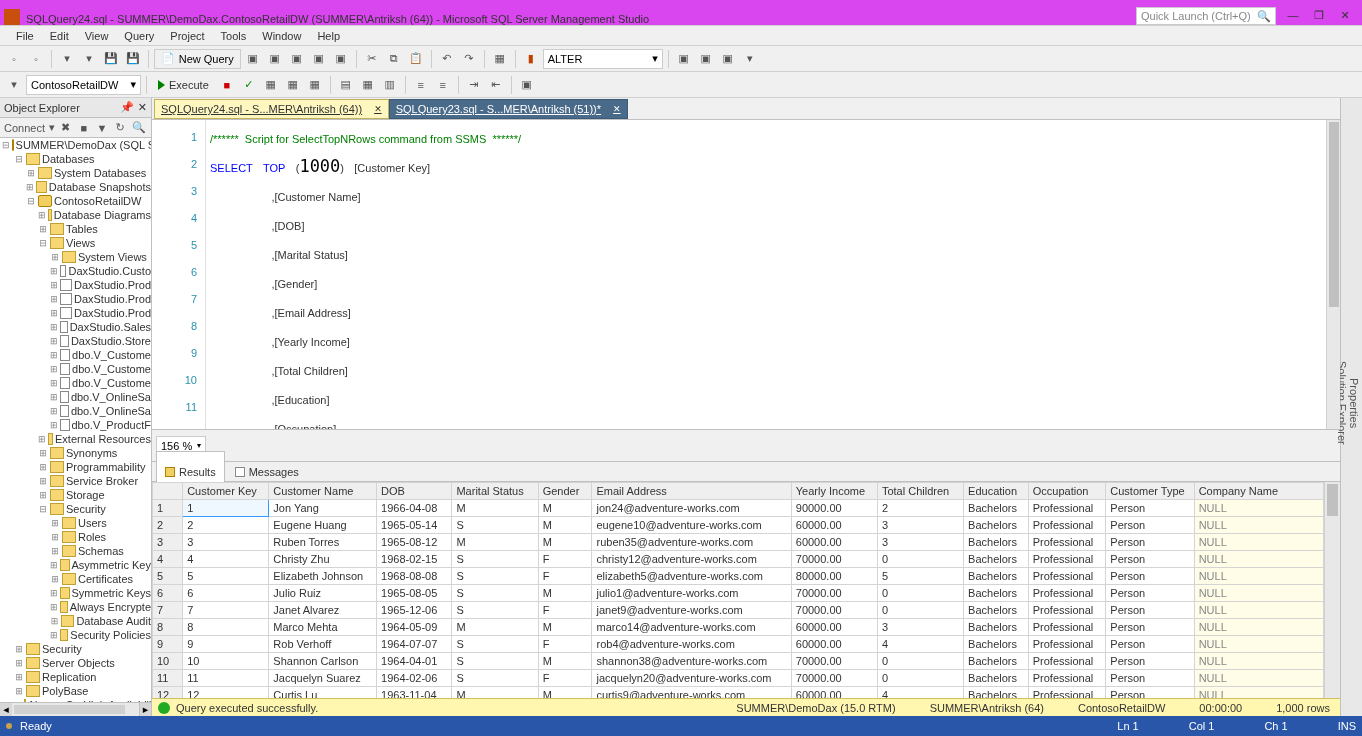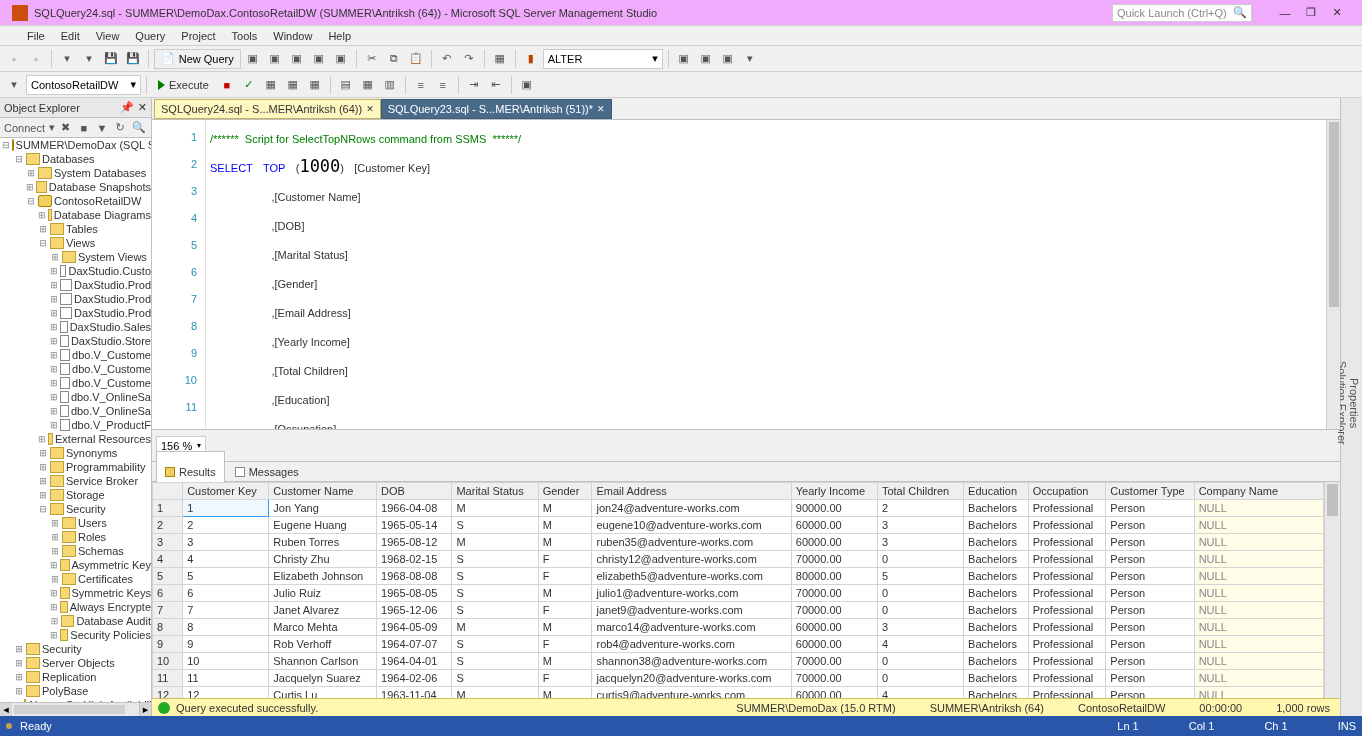"SQLQuery24.sql -" .titlebar { align-items: center -> flex-end; background: #f0abfc -> #d946ef; padding: 0 12px -> 0 4px }
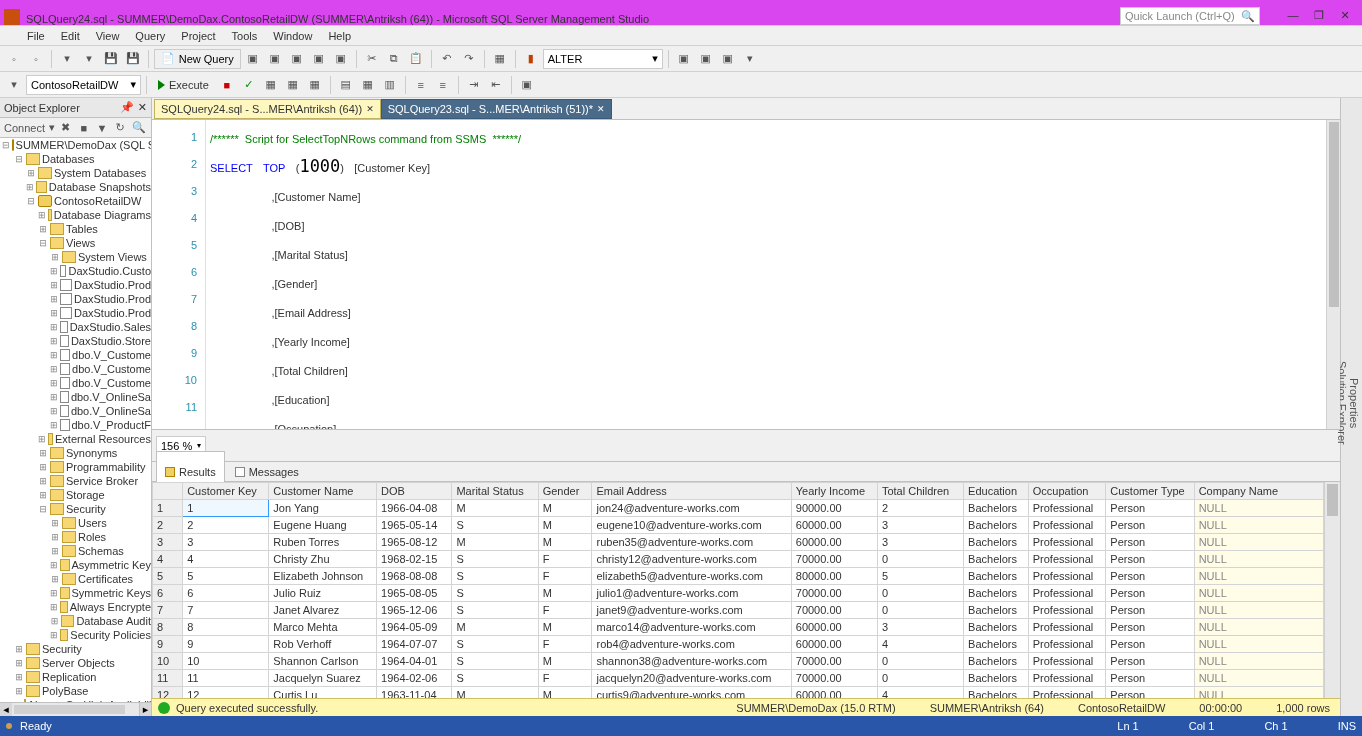"Quick Launch (Ctrl+Q)" .titlebar .quicklaunch { margin-right: 20px -> 4px }
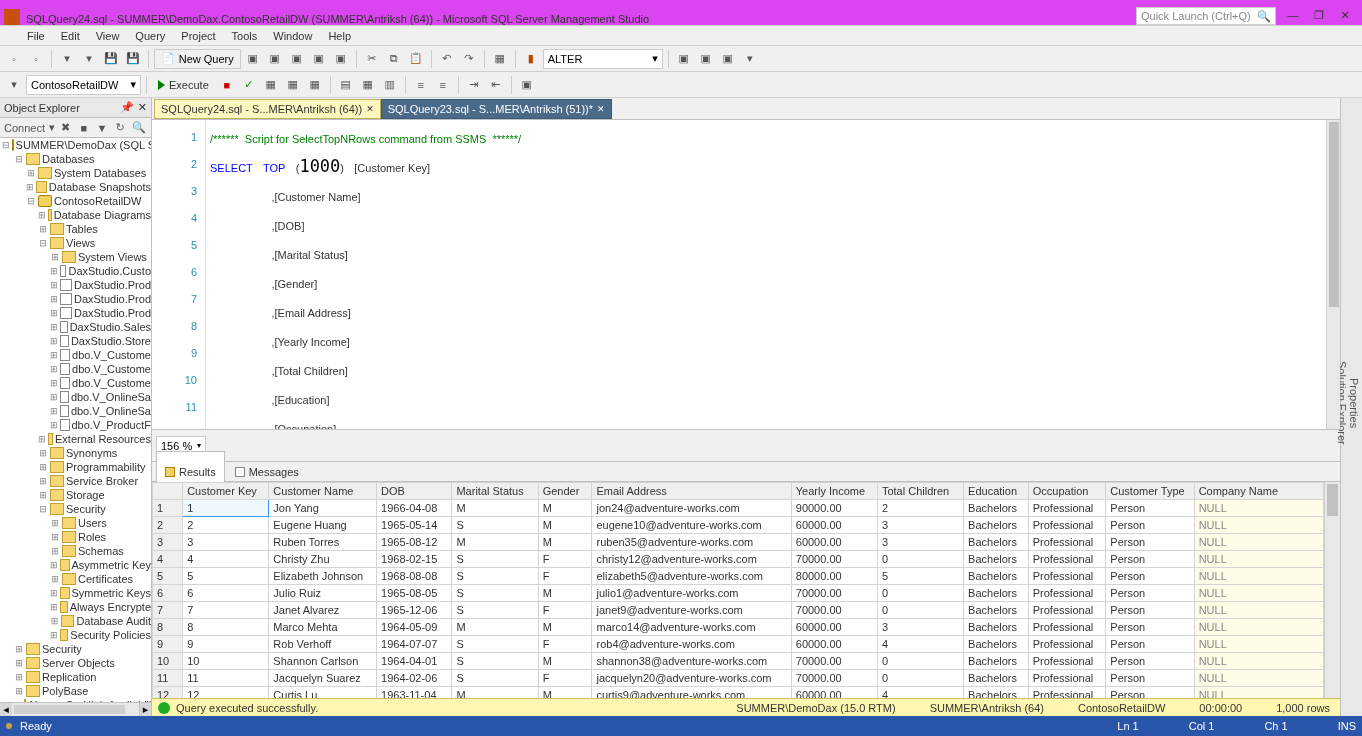"File" .menubar { padding: 0 19px -> 0 8px }
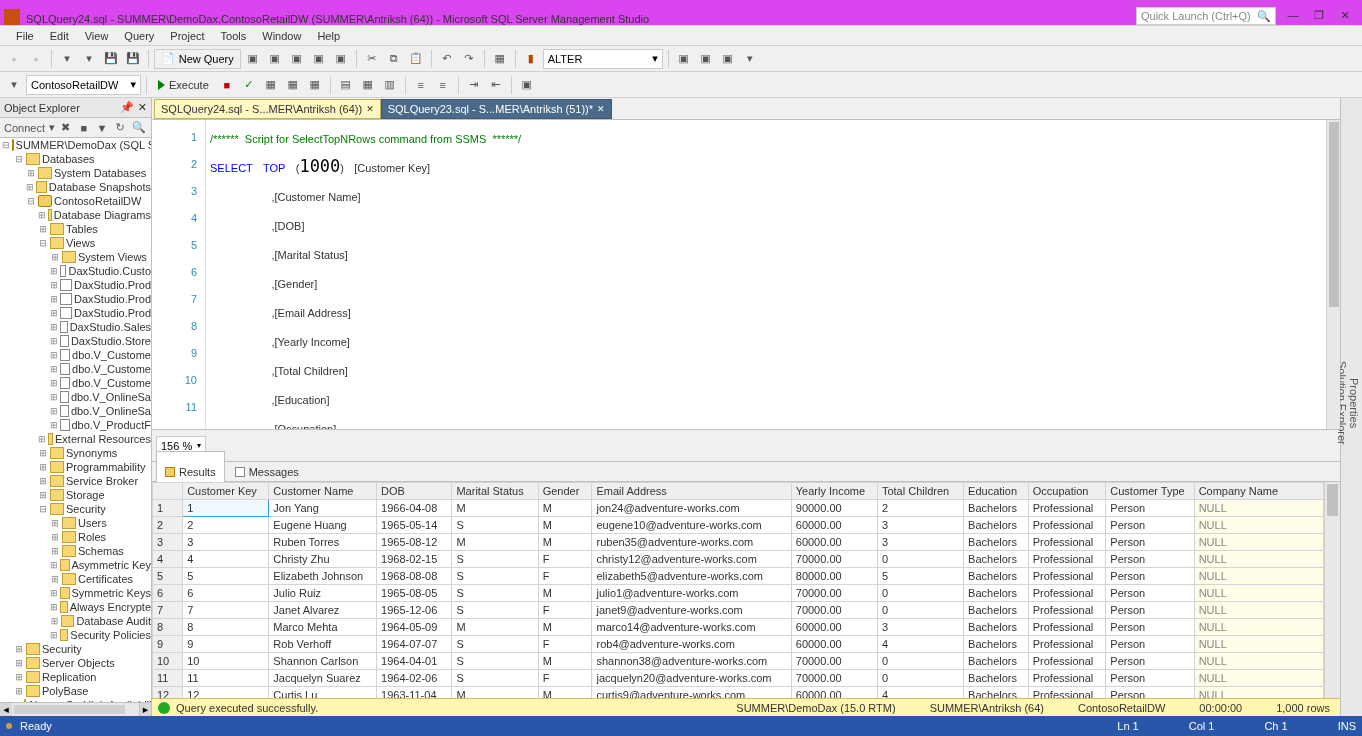"SQLQuery24.sql - S...MER\Antriksh (64))" .tab { gap: 0 -> 8px; text-decoration: none -> underline }
